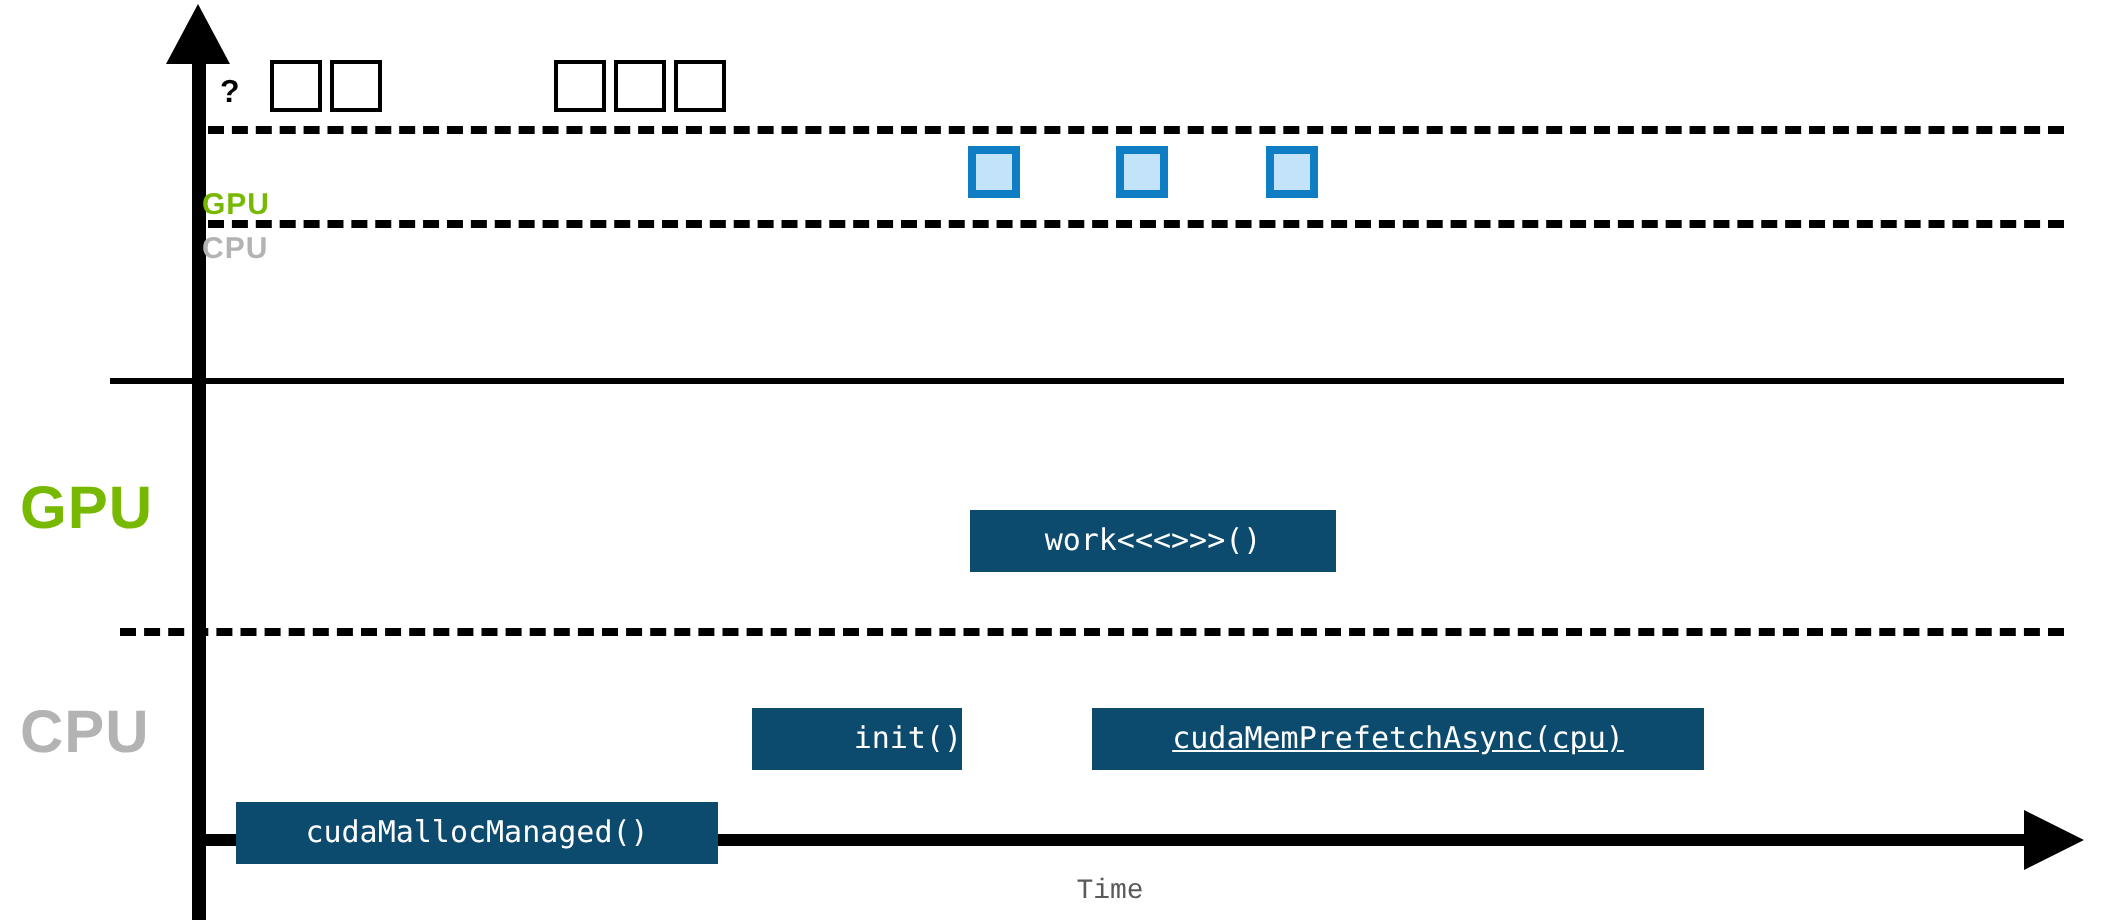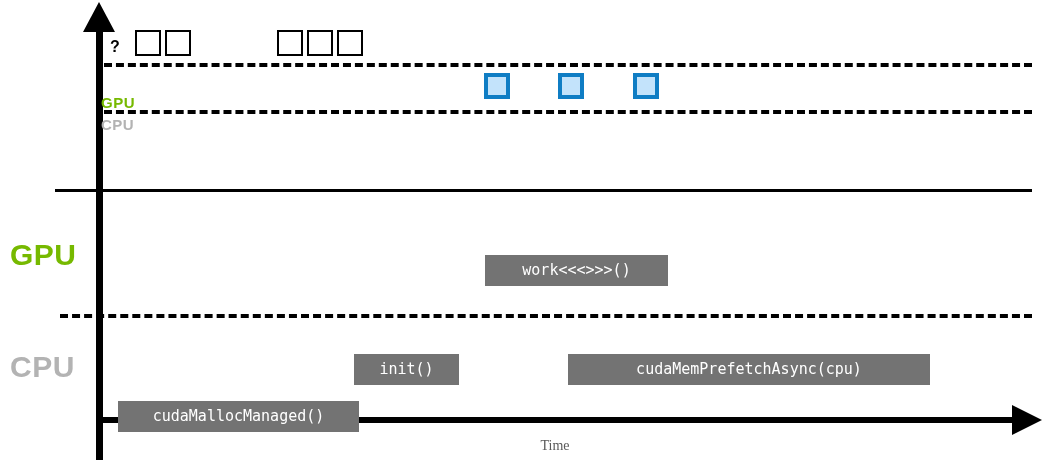"work<<<>>>()" .code-chip { background: #737373 -> #0c4a6e }
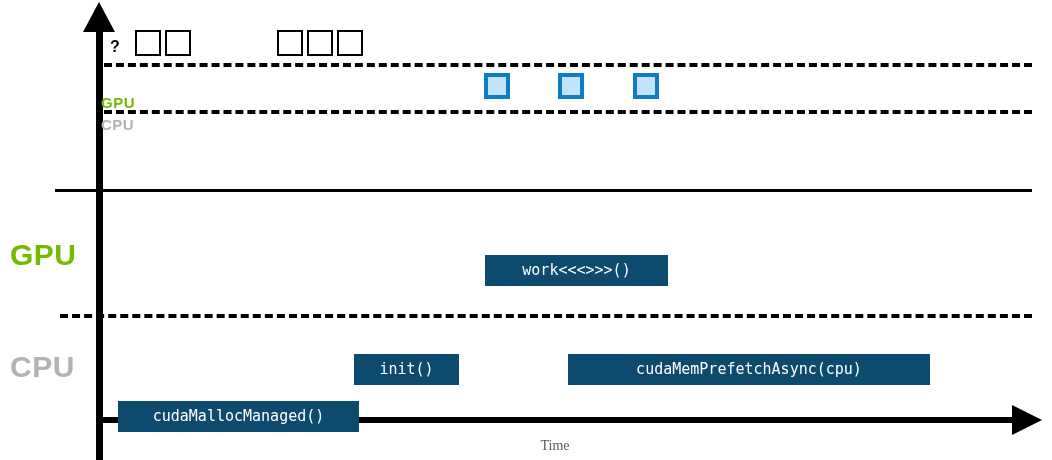"init()" div.code-chip { left: 354px -> 376px; text-align: none -> right }
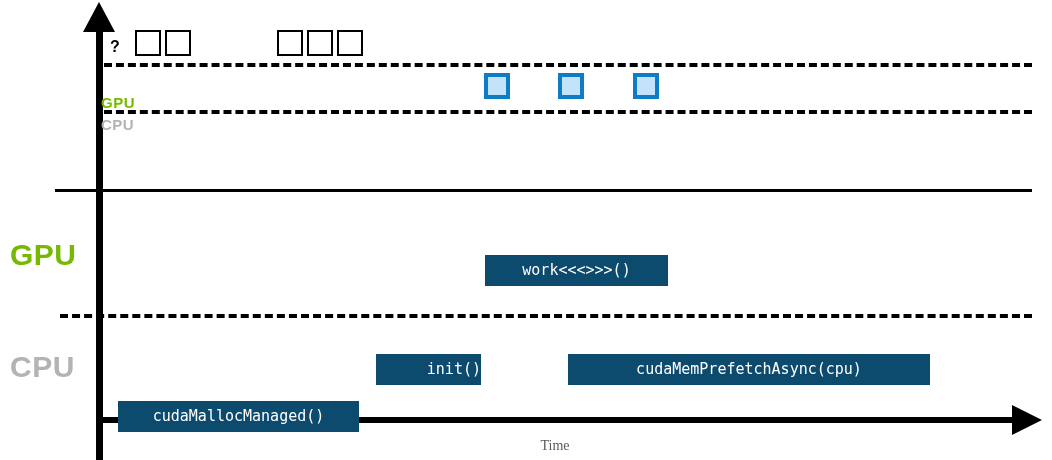"cudaMemPrefetchAsync(cpu)" div.code-chip { left: 568px -> 546px; text-decoration: none -> underline; width: 362px -> 306px }
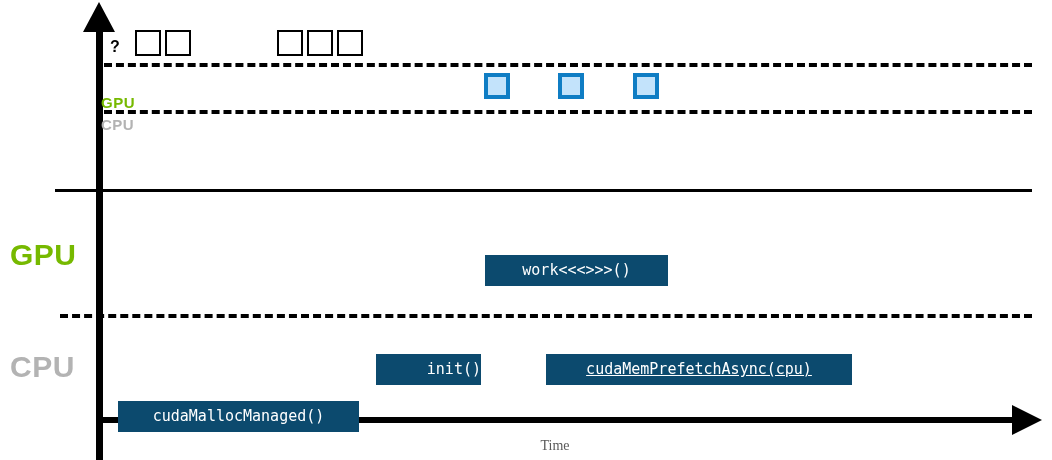"Time" .axis-caption { font-family: Liberation Serif, serif -> Liberation Mono, monospace }
